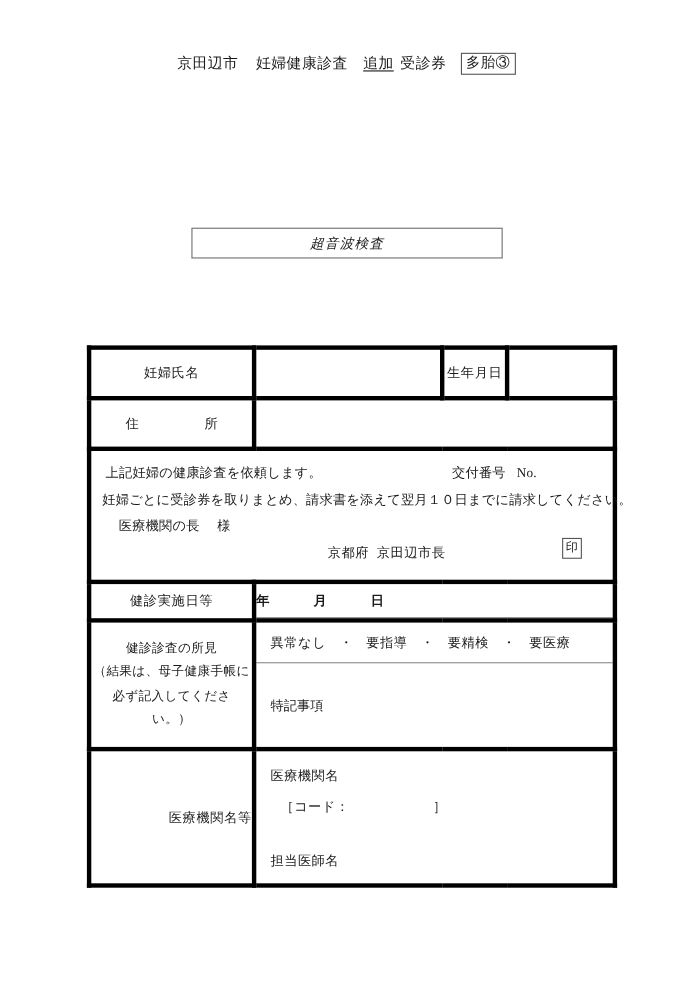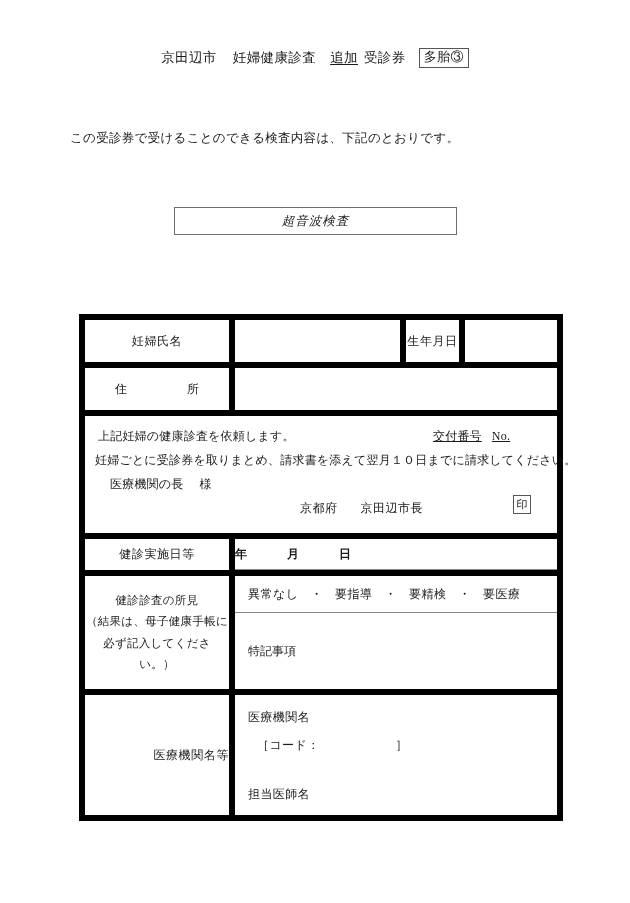"この受診券で受けることのできる検査内容は、下記のとおりです。" div.intro { html: <div>この受診券で受けることのできる検査内容は、下記のとおりです。</div> -> none }
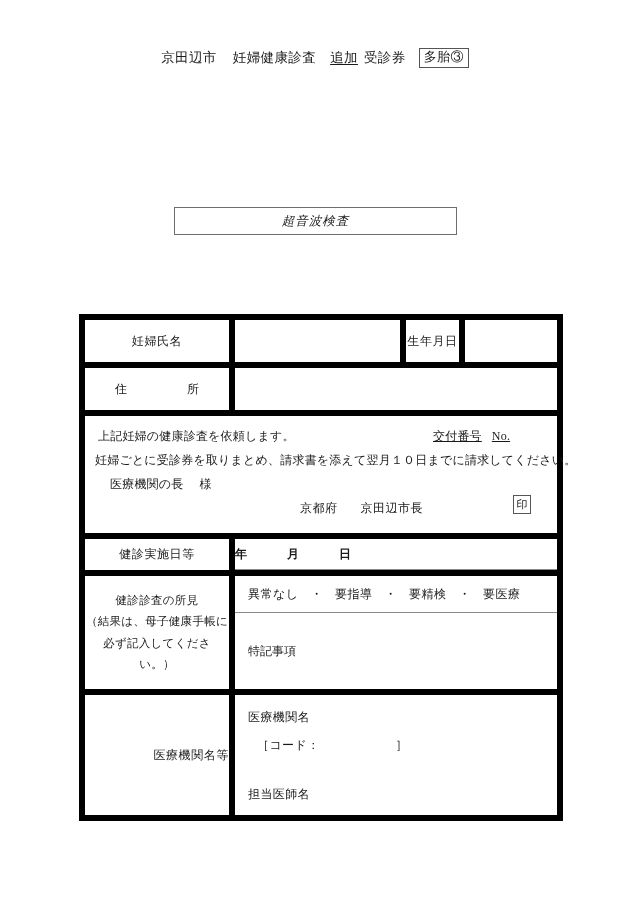"妊婦氏名" .form-table td { border: 6px solid #000000 -> 4px solid #000000 }
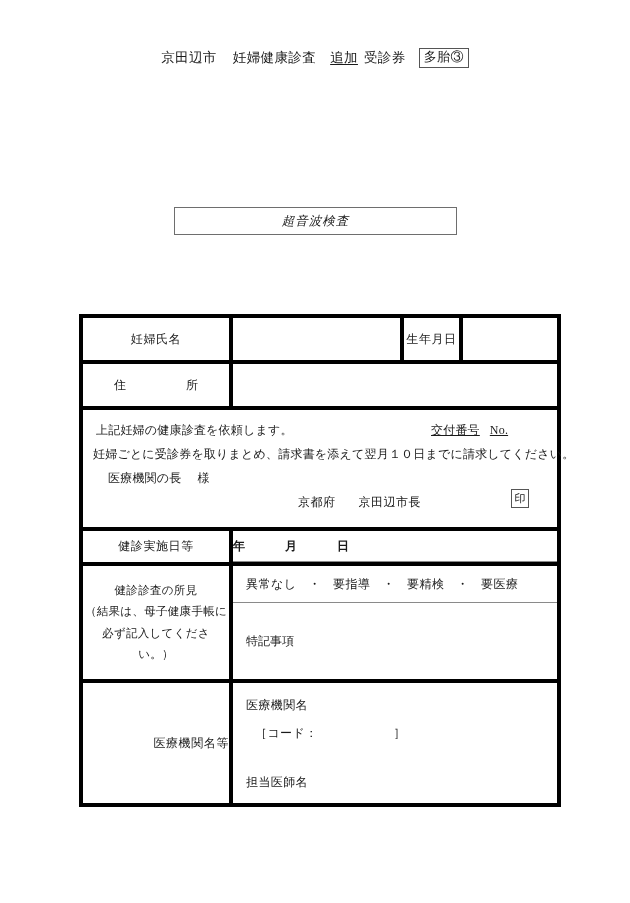"交付番号 No." .req-no { left: 348px -> 328px; text-decoration: underline -> none }
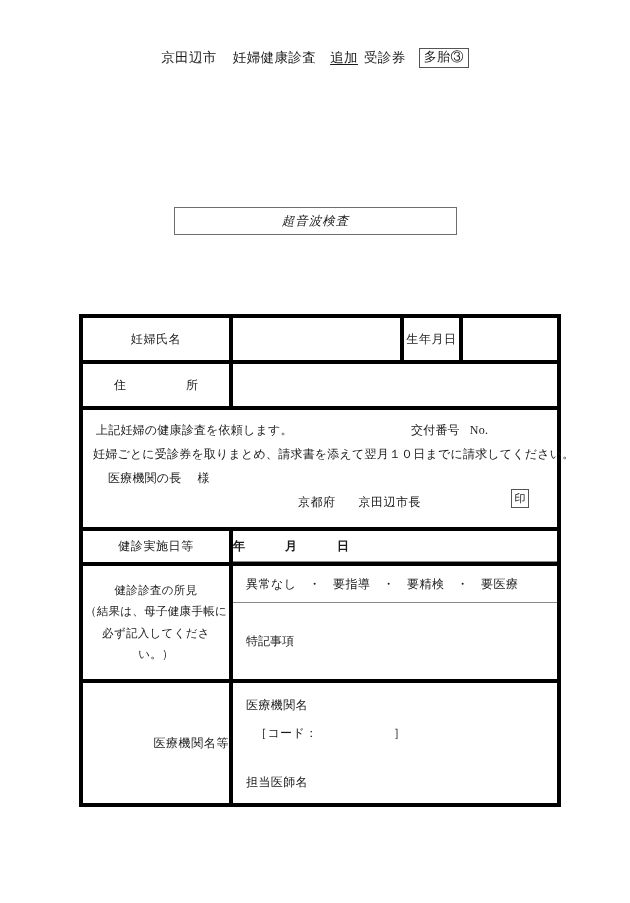"京都府" .req-mayor .pref { margin-right: 23px -> 7px }
